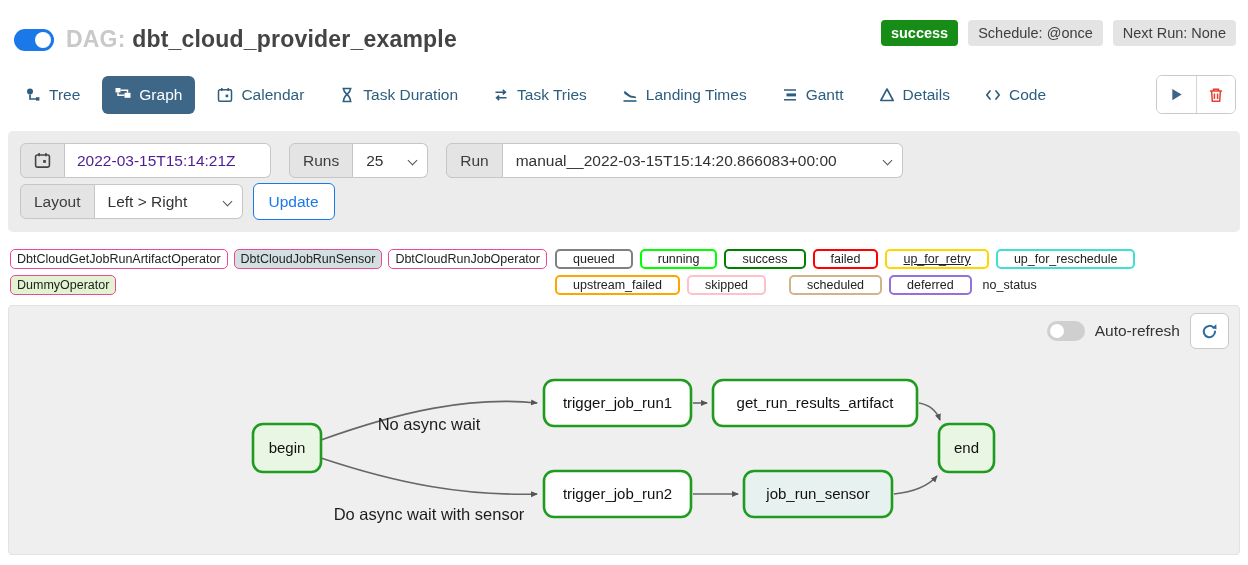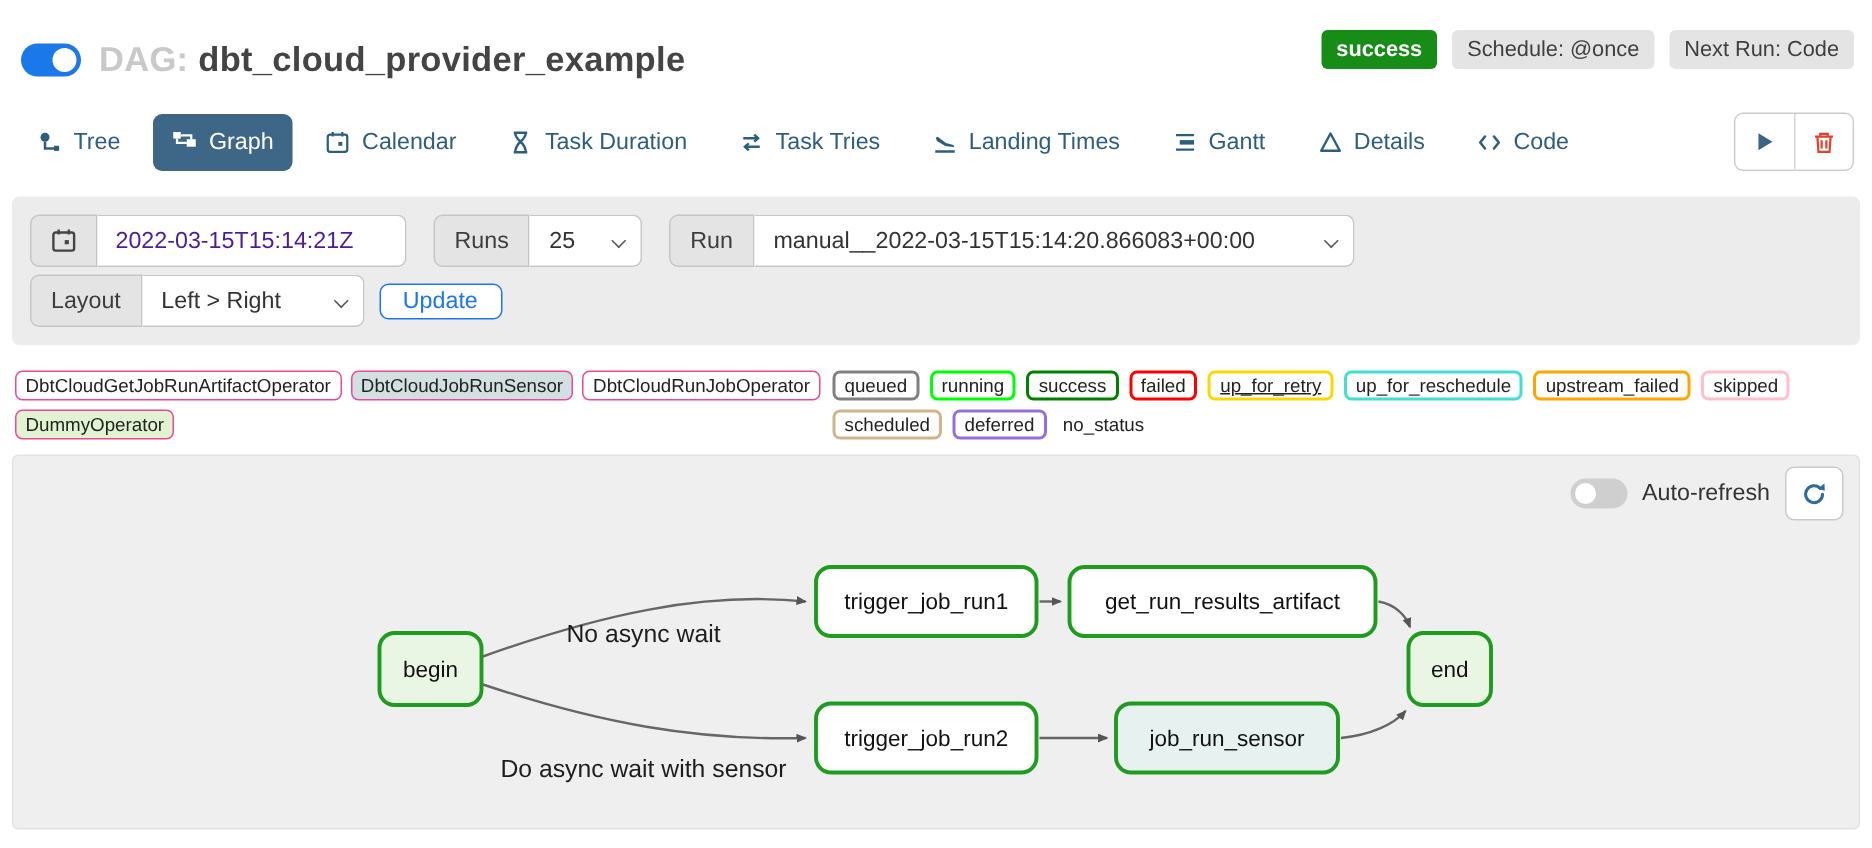"Next Run: Code" span.badge { text: Code -> None }
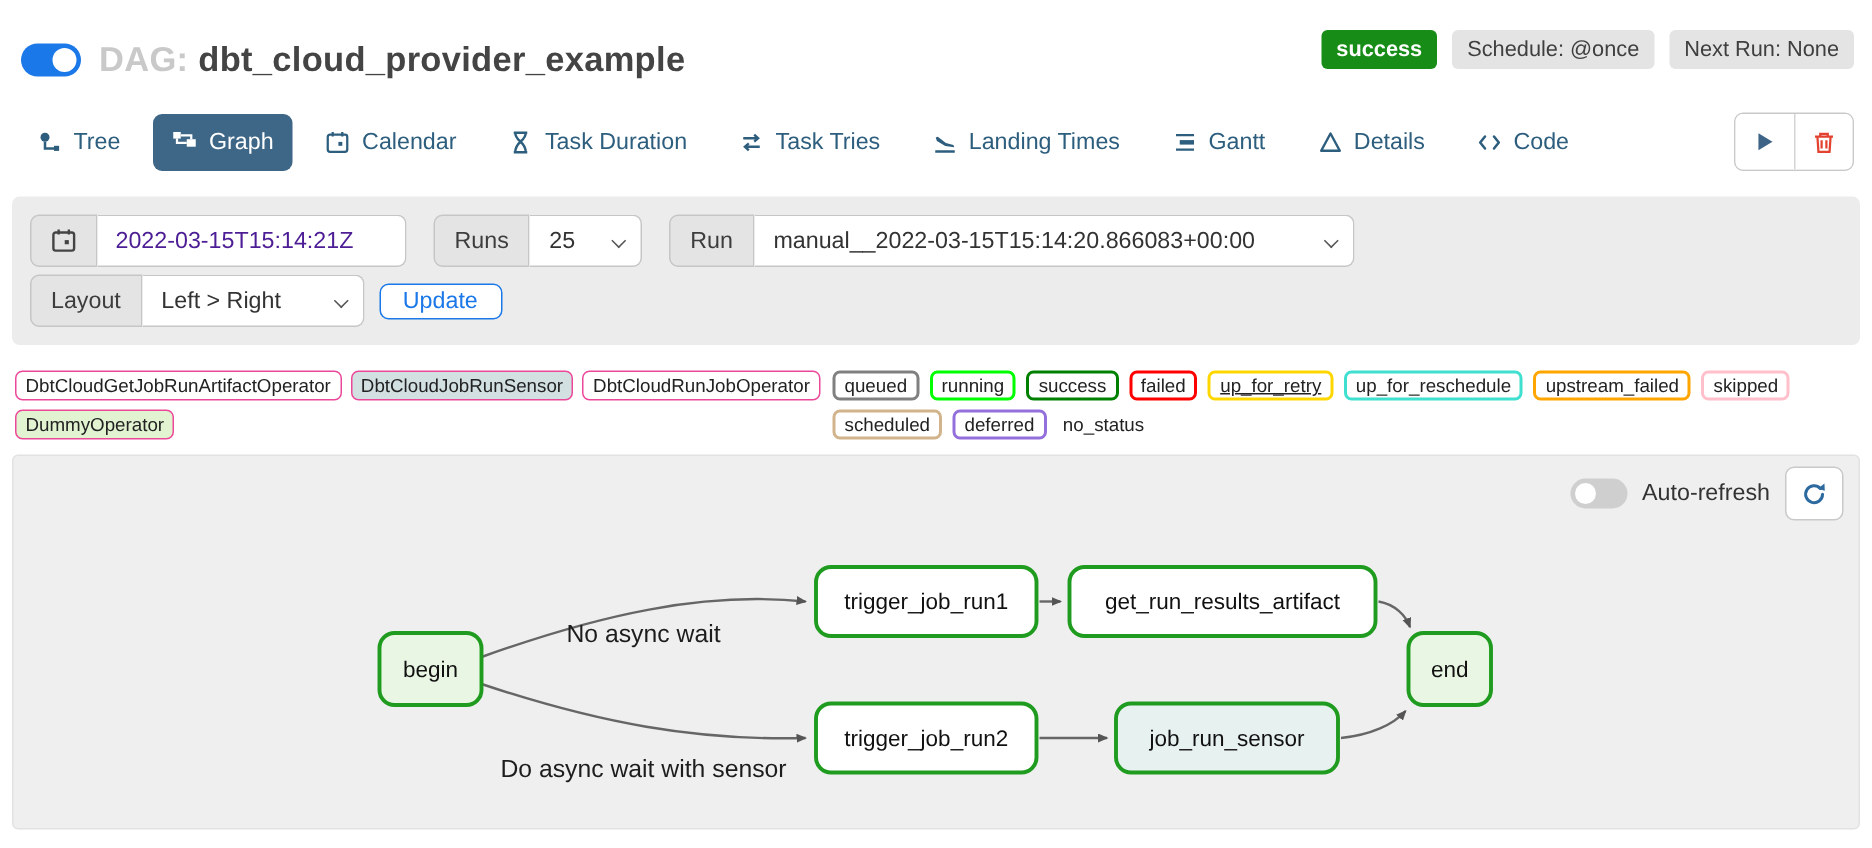"Update" .update-btn { height: 24px -> 37px }
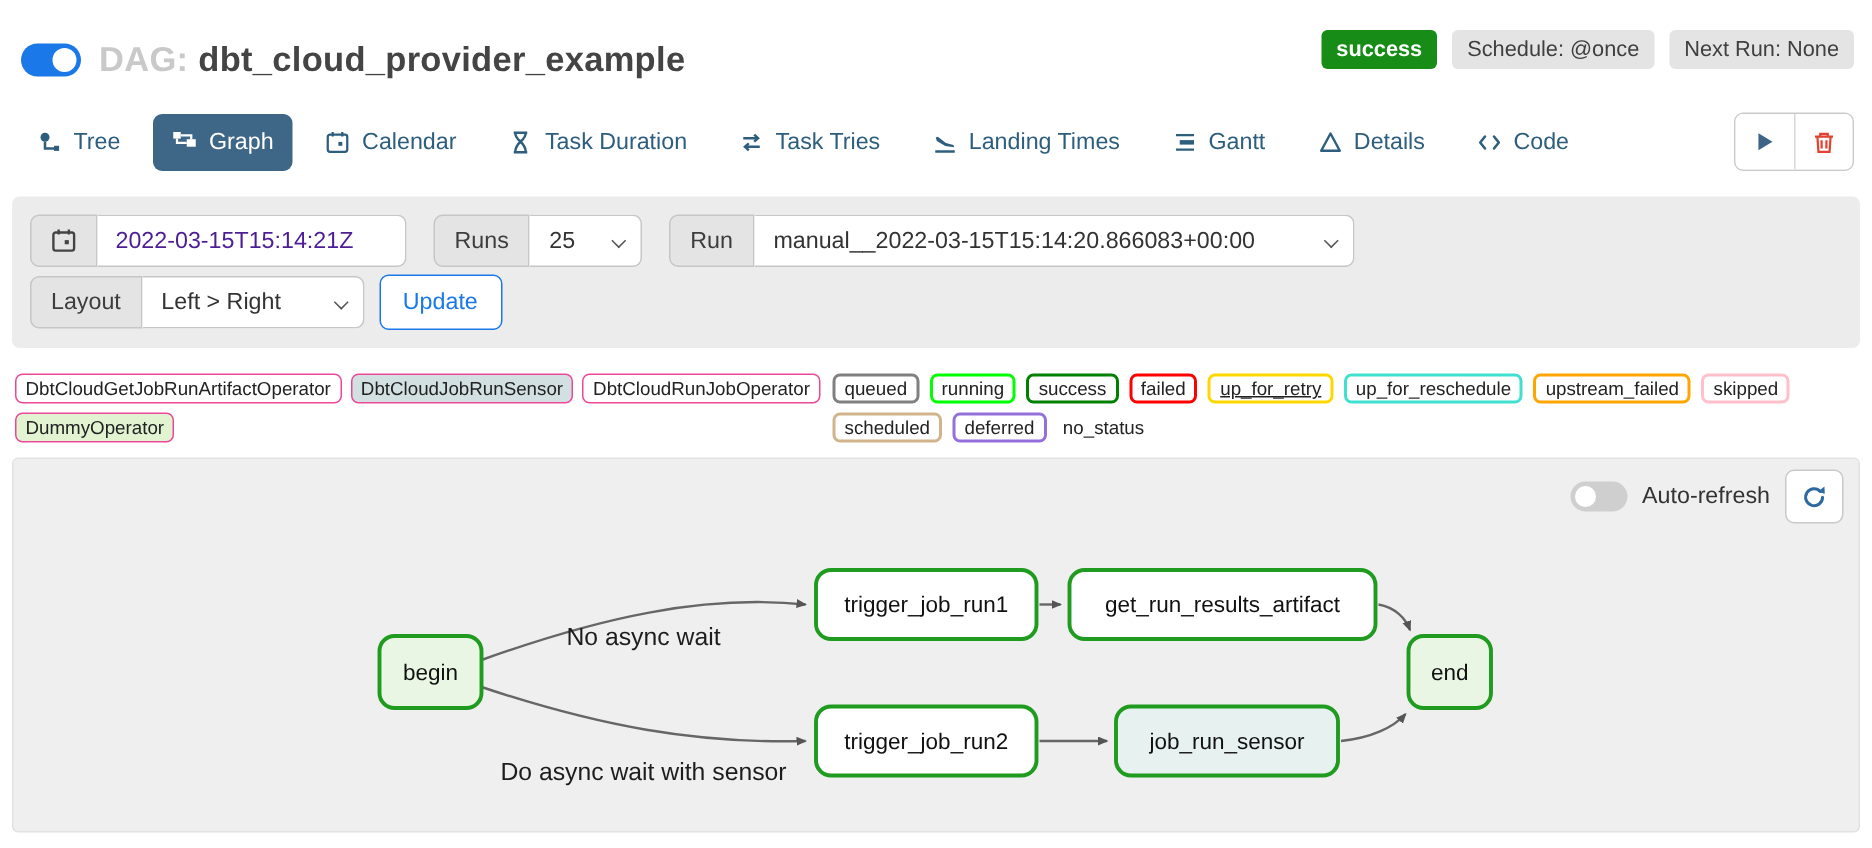"queued" .status-badge { padding: 1px 6px -> 1px 16px }
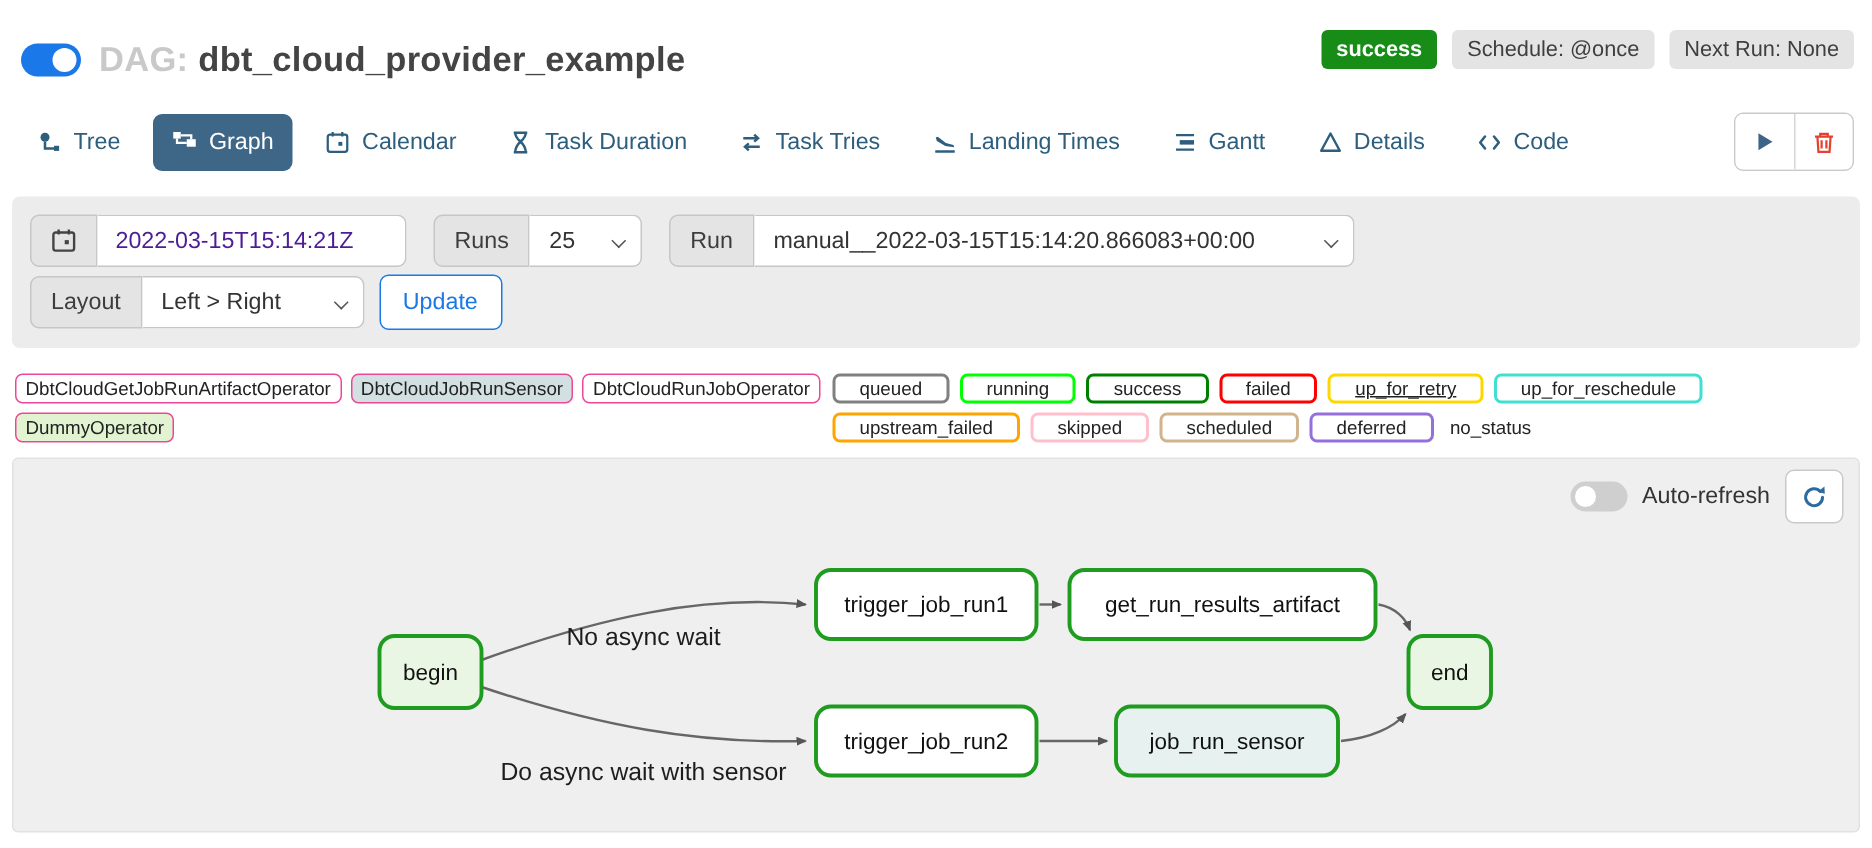"scheduled" span.status-badge { margin-left: none -> 16px }
